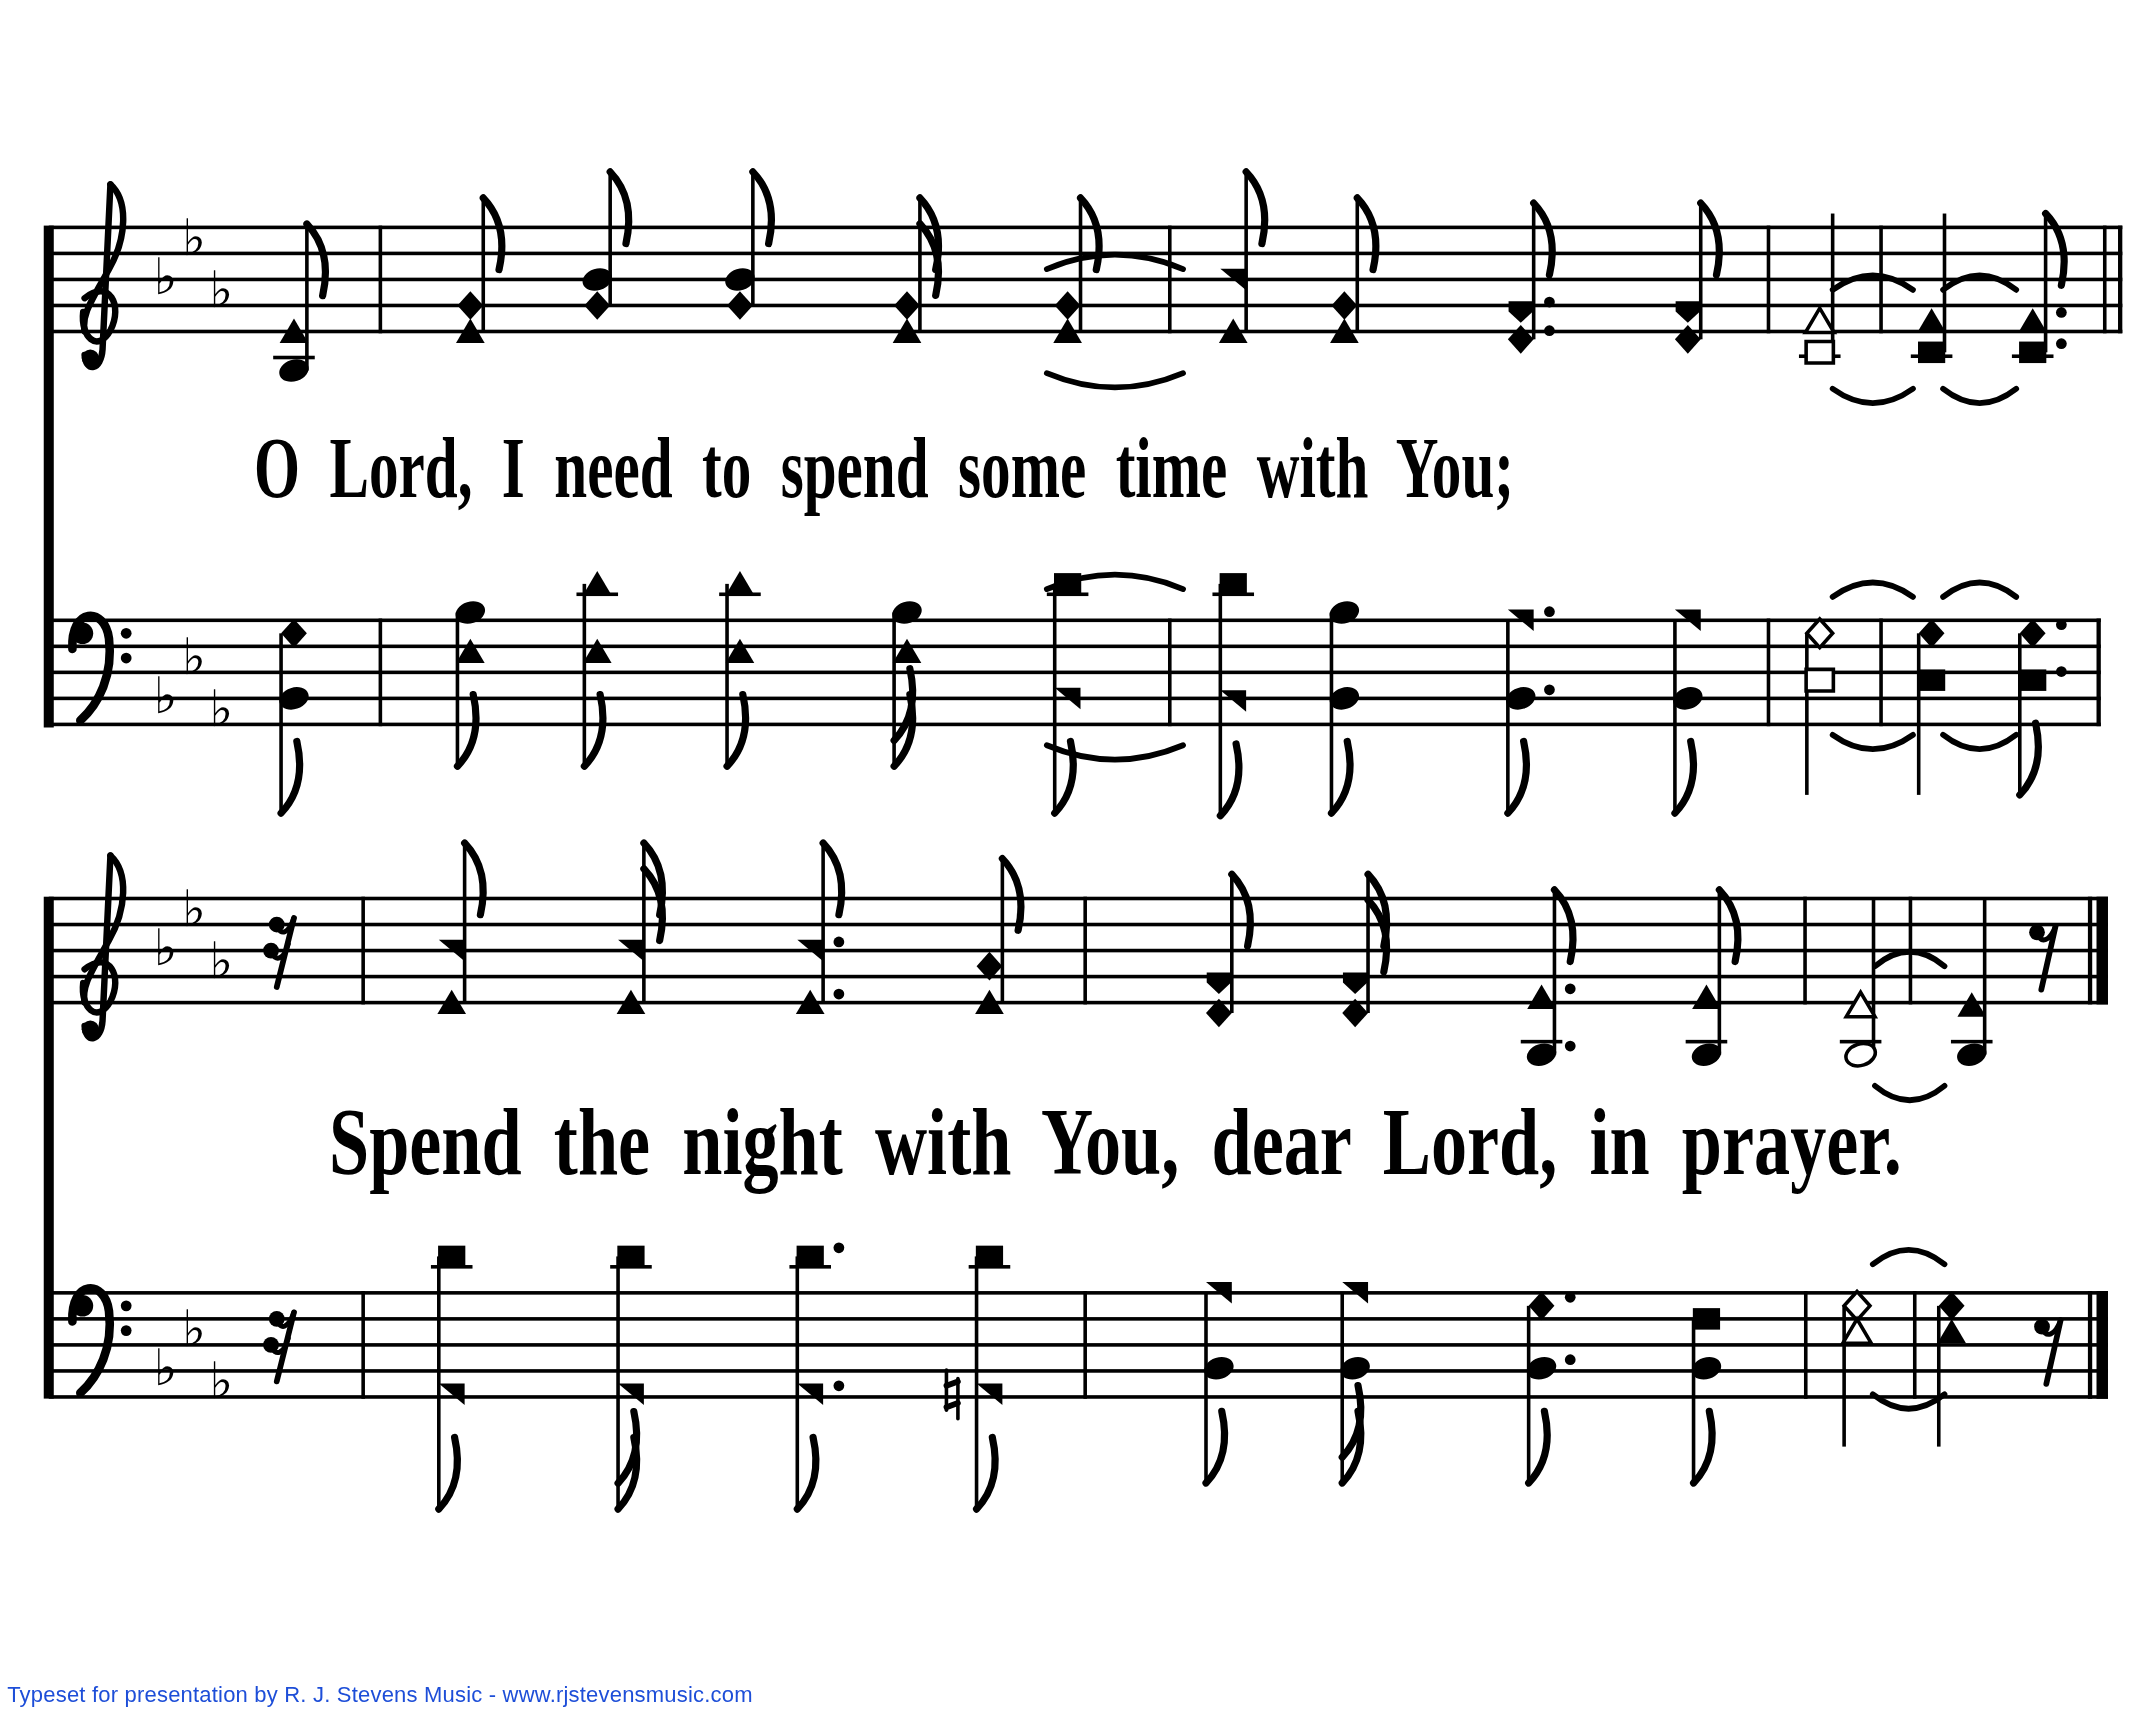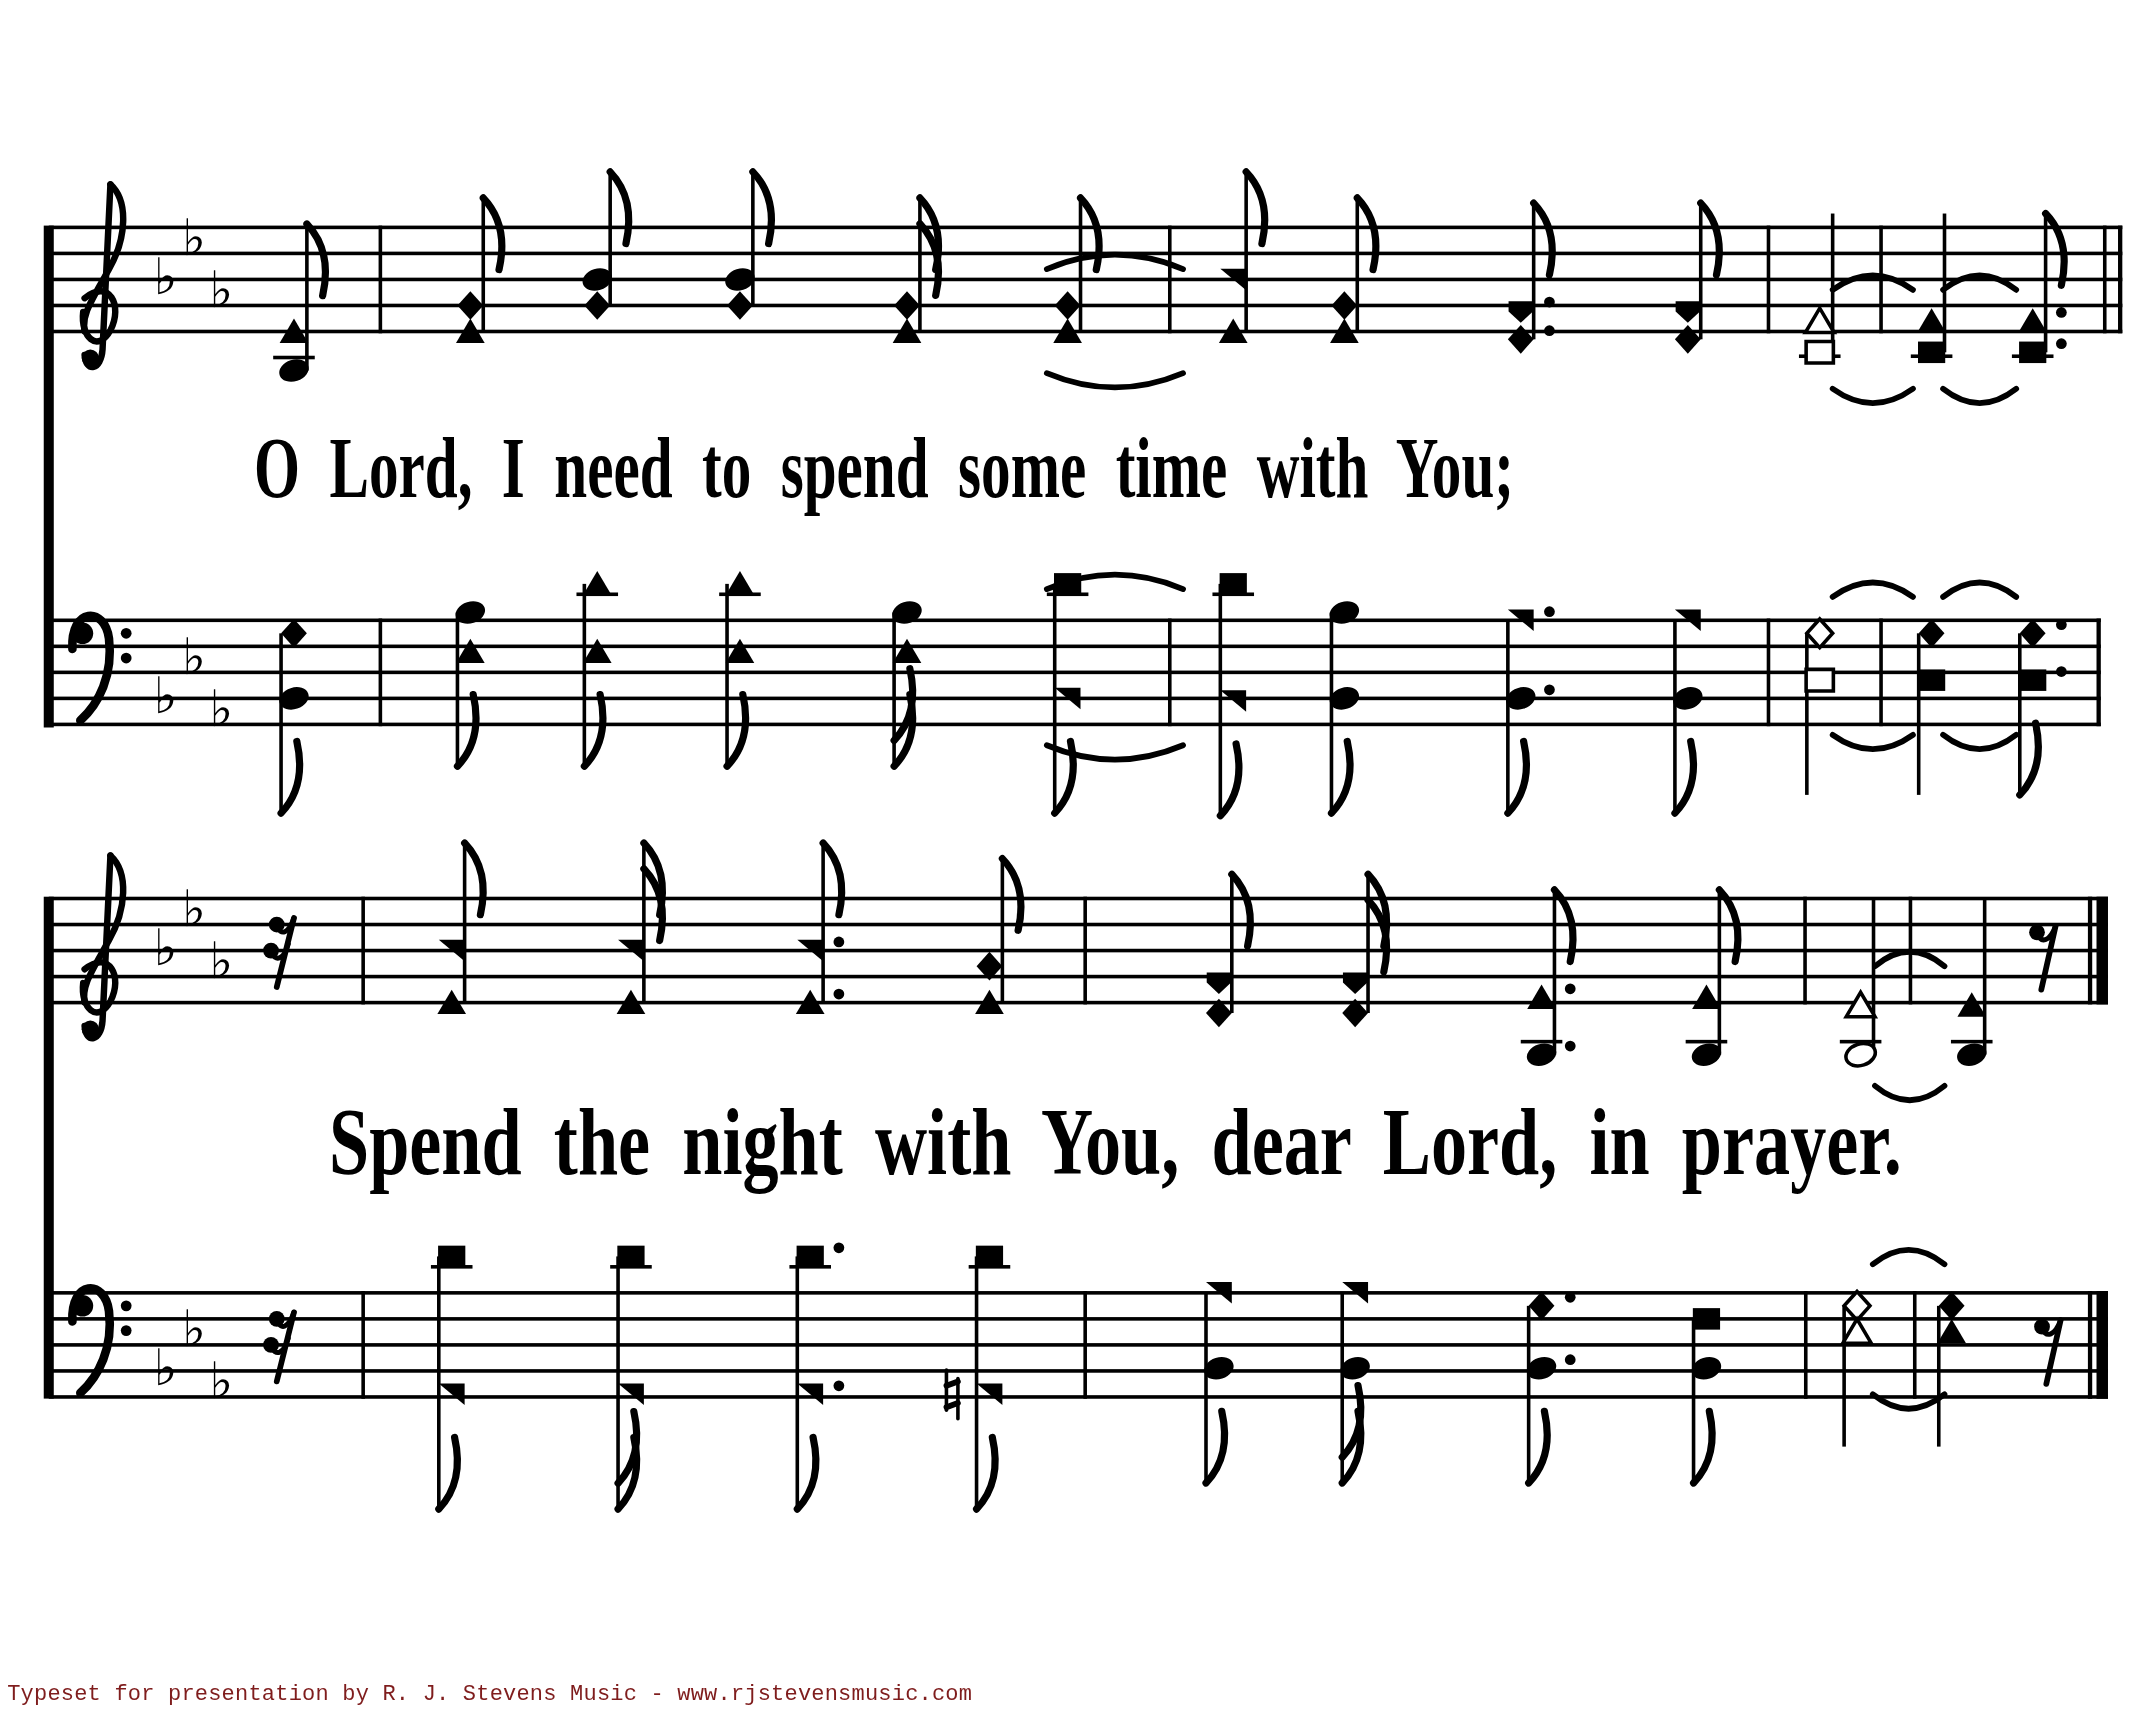"Typeset for presentation by R." .footer { color: #7f1d1d -> #1d4ed8; font-family: Liberation Mono, monospace -> Liberation Sans, sans-serif }
